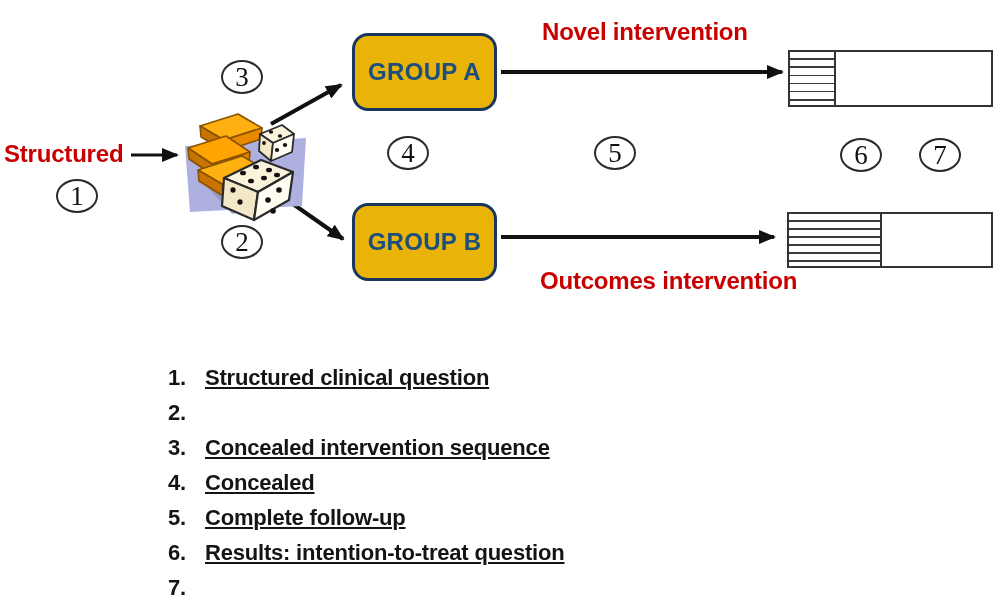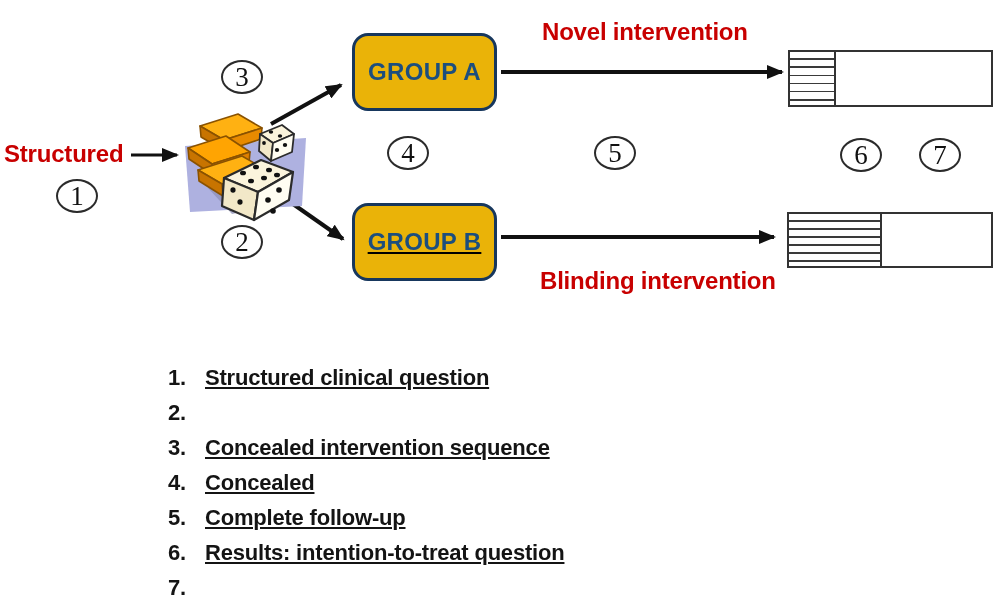"GROUP B" div.group-box { text-decoration: underline -> none }
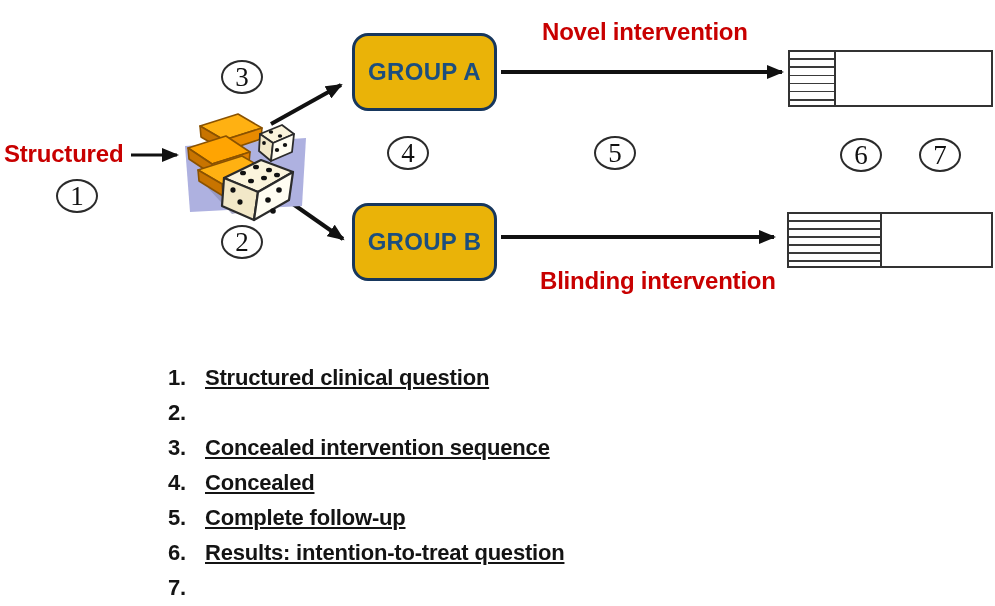"Blinding intervention" div.red-label { text: Blinding -> Outcomes }
